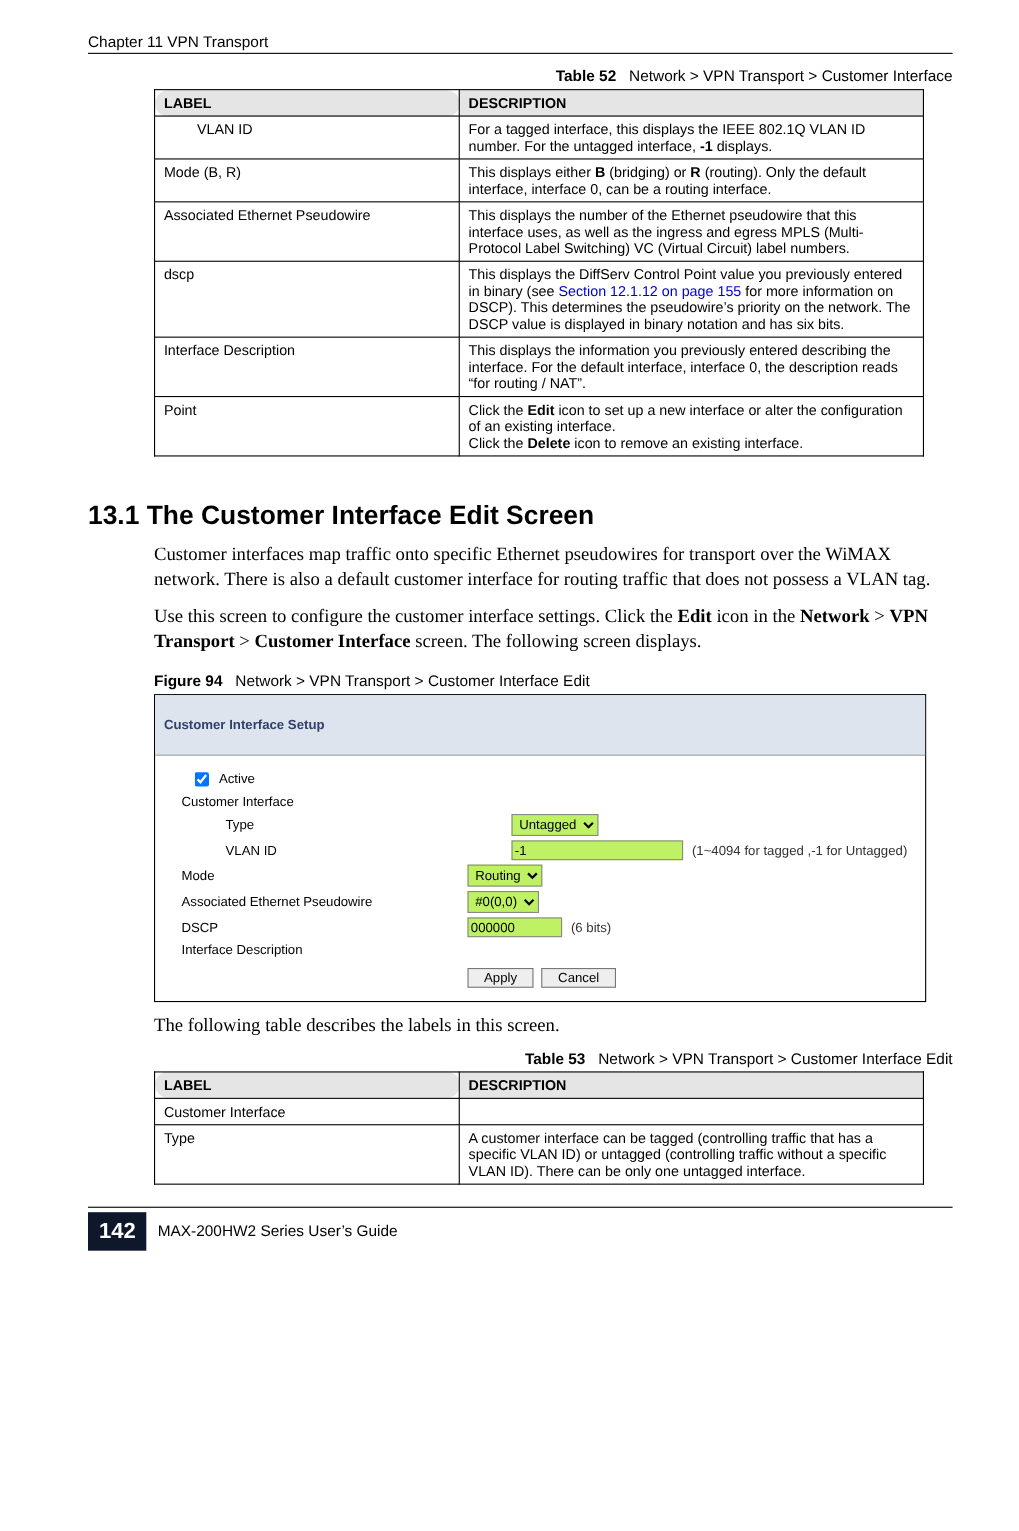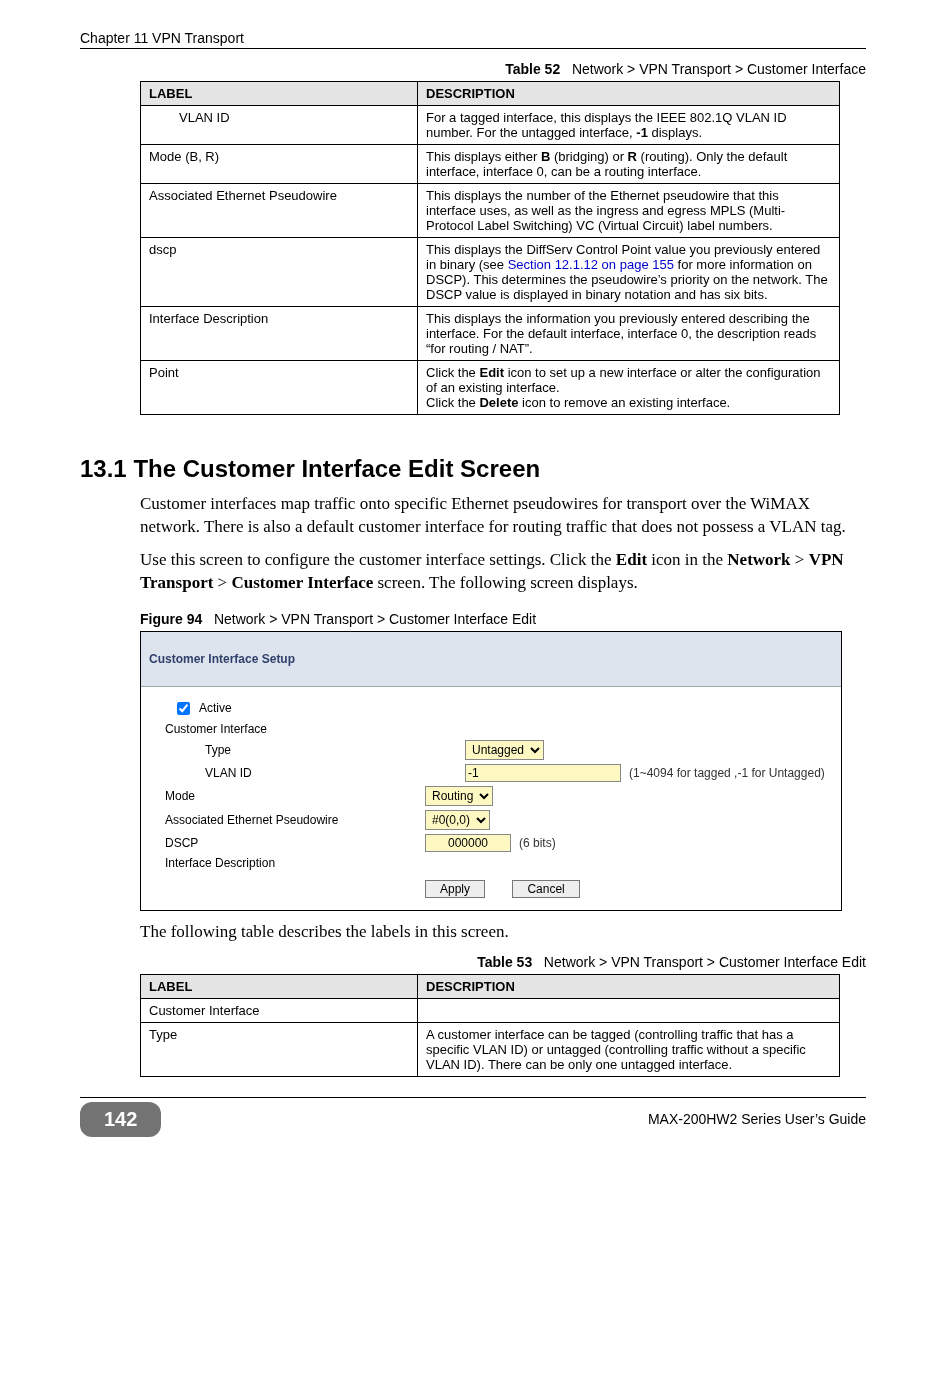"LABEL" table.data-table th.label-col { border-radius: none -> 12px }
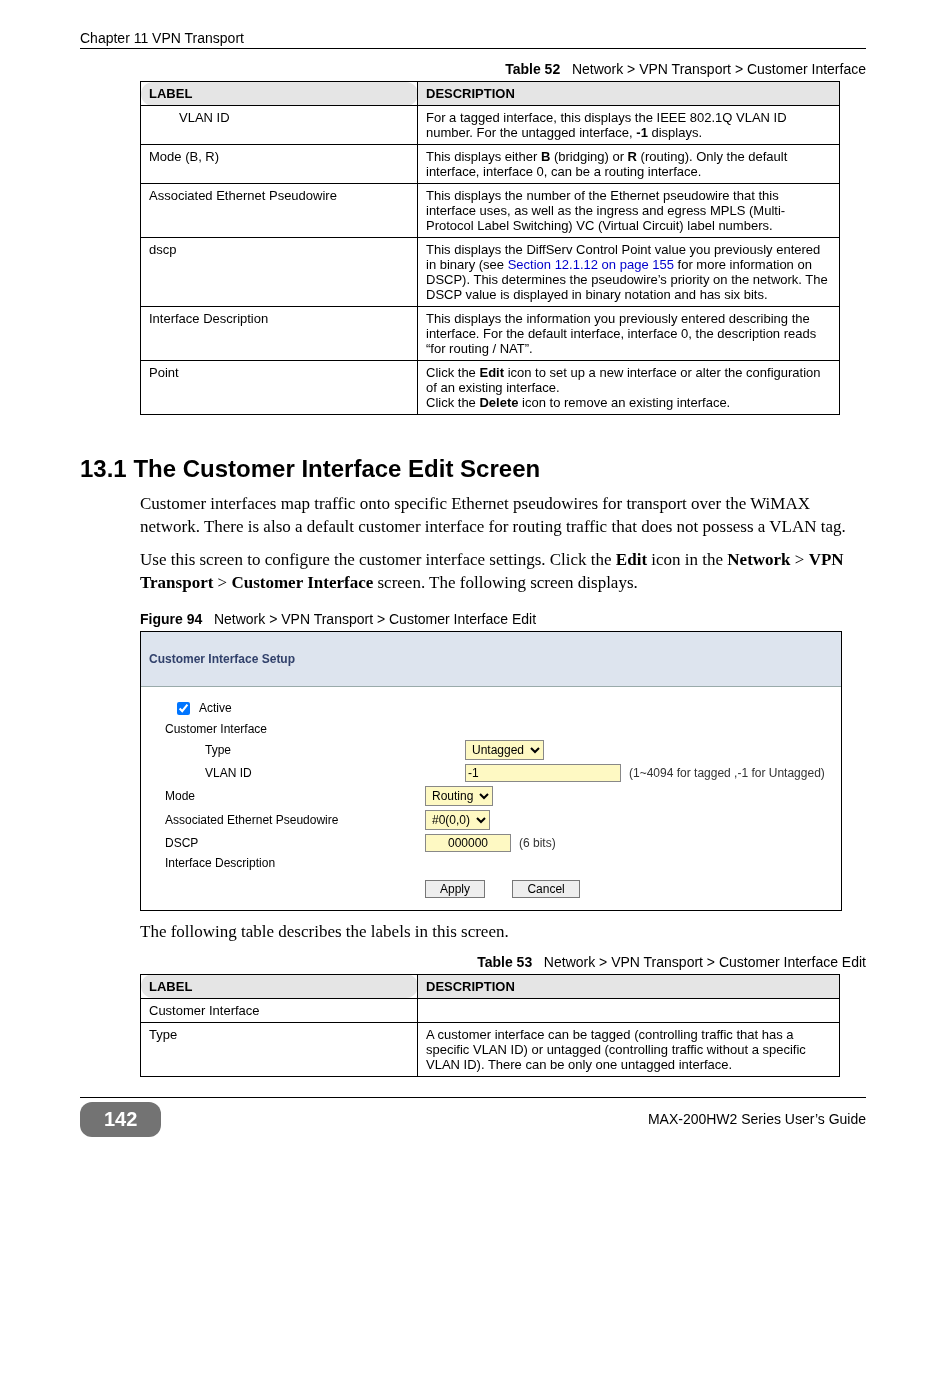"Untagged" .screenshot select, .screenshot input[type="text"] { background: #fef9c3 -> #bef264 }
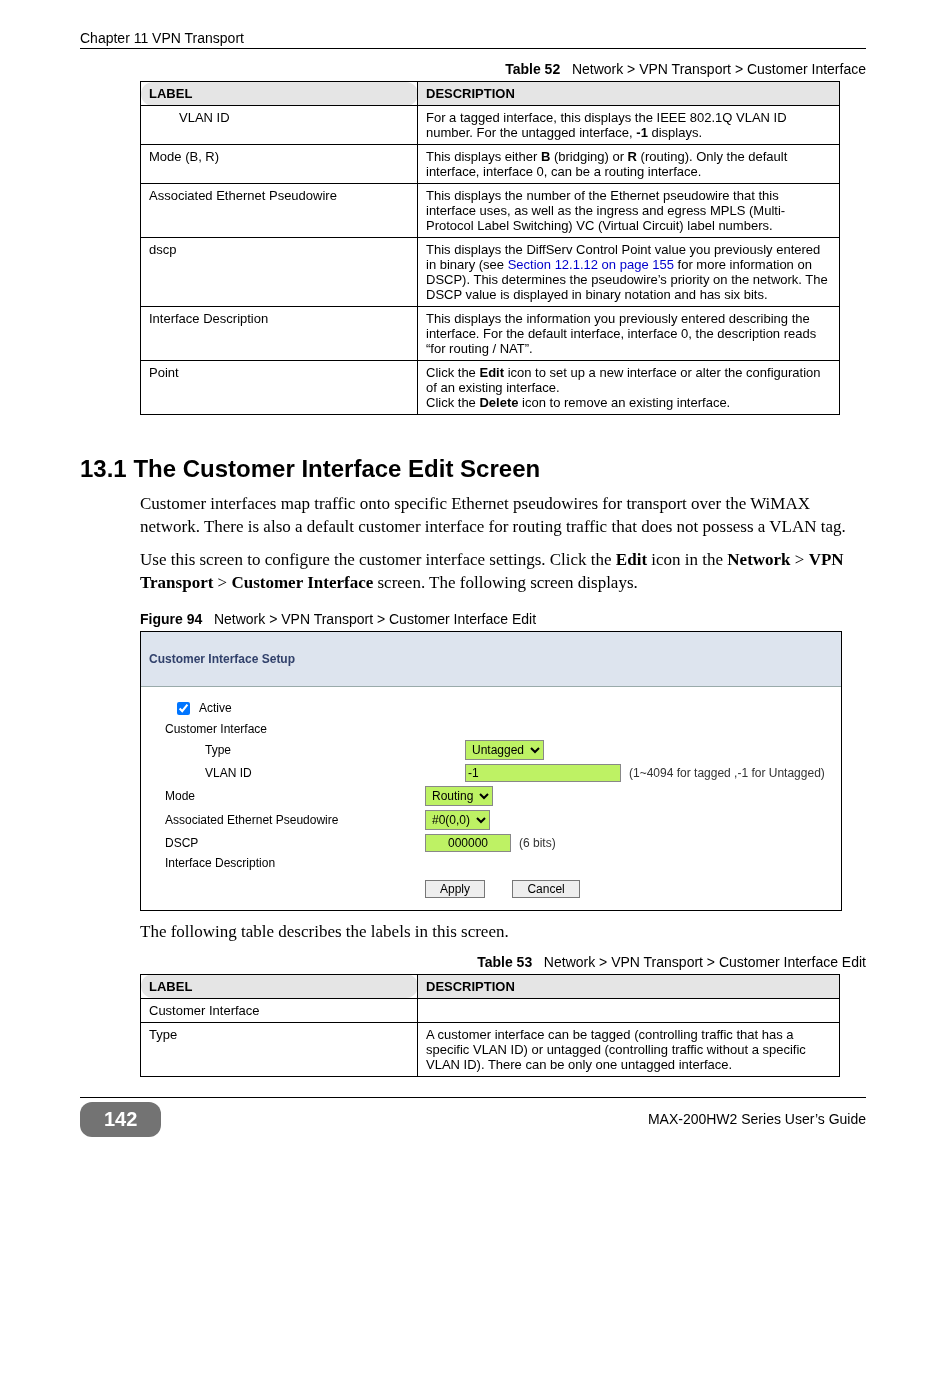"000000" input { text-align: center -> none }
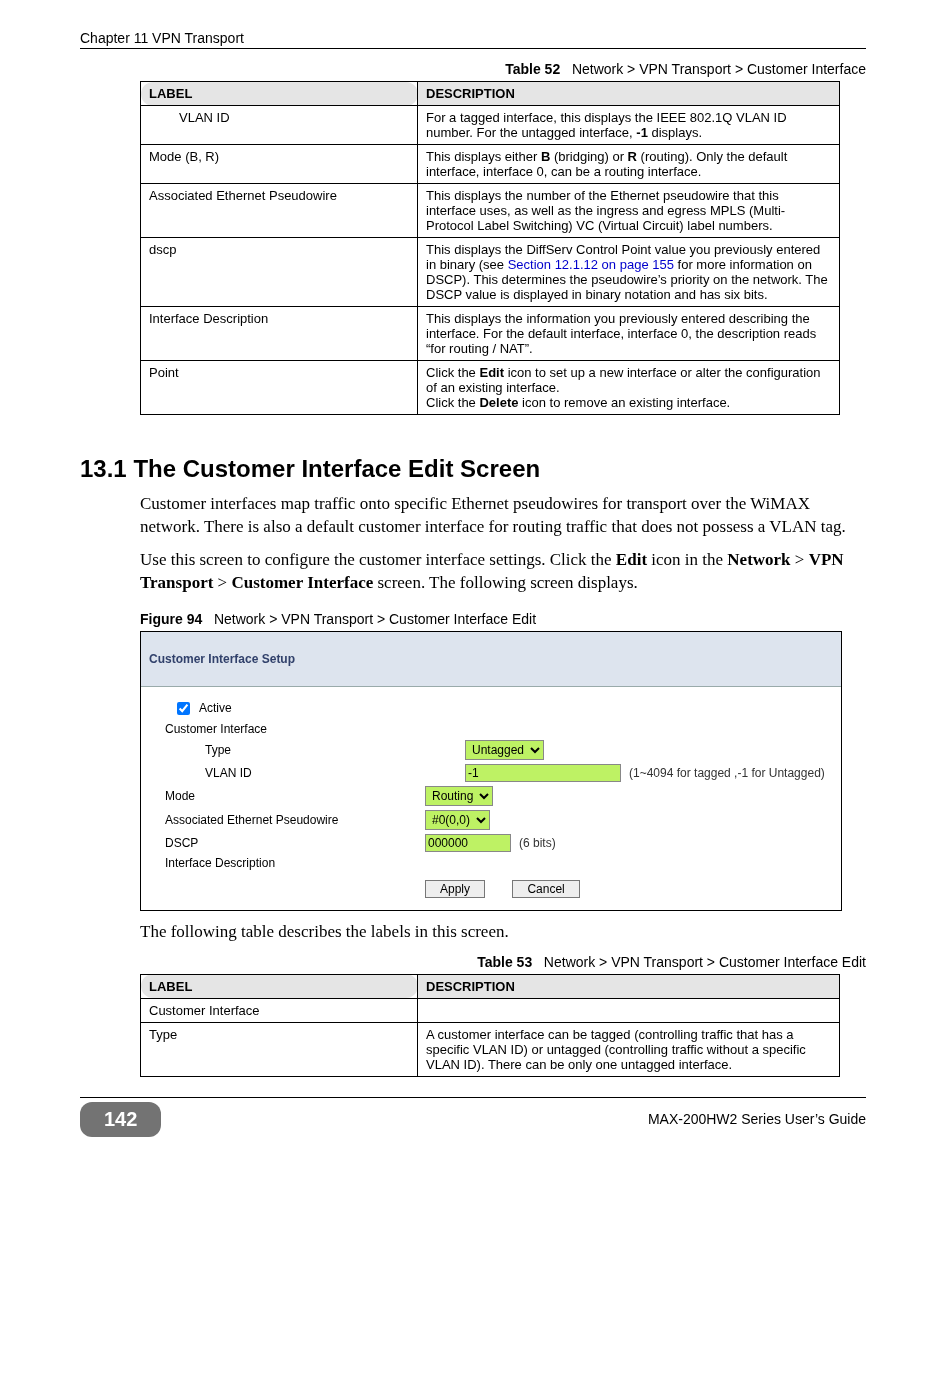"Apply" .screenshot button { margin-right: 24px -> 4px }
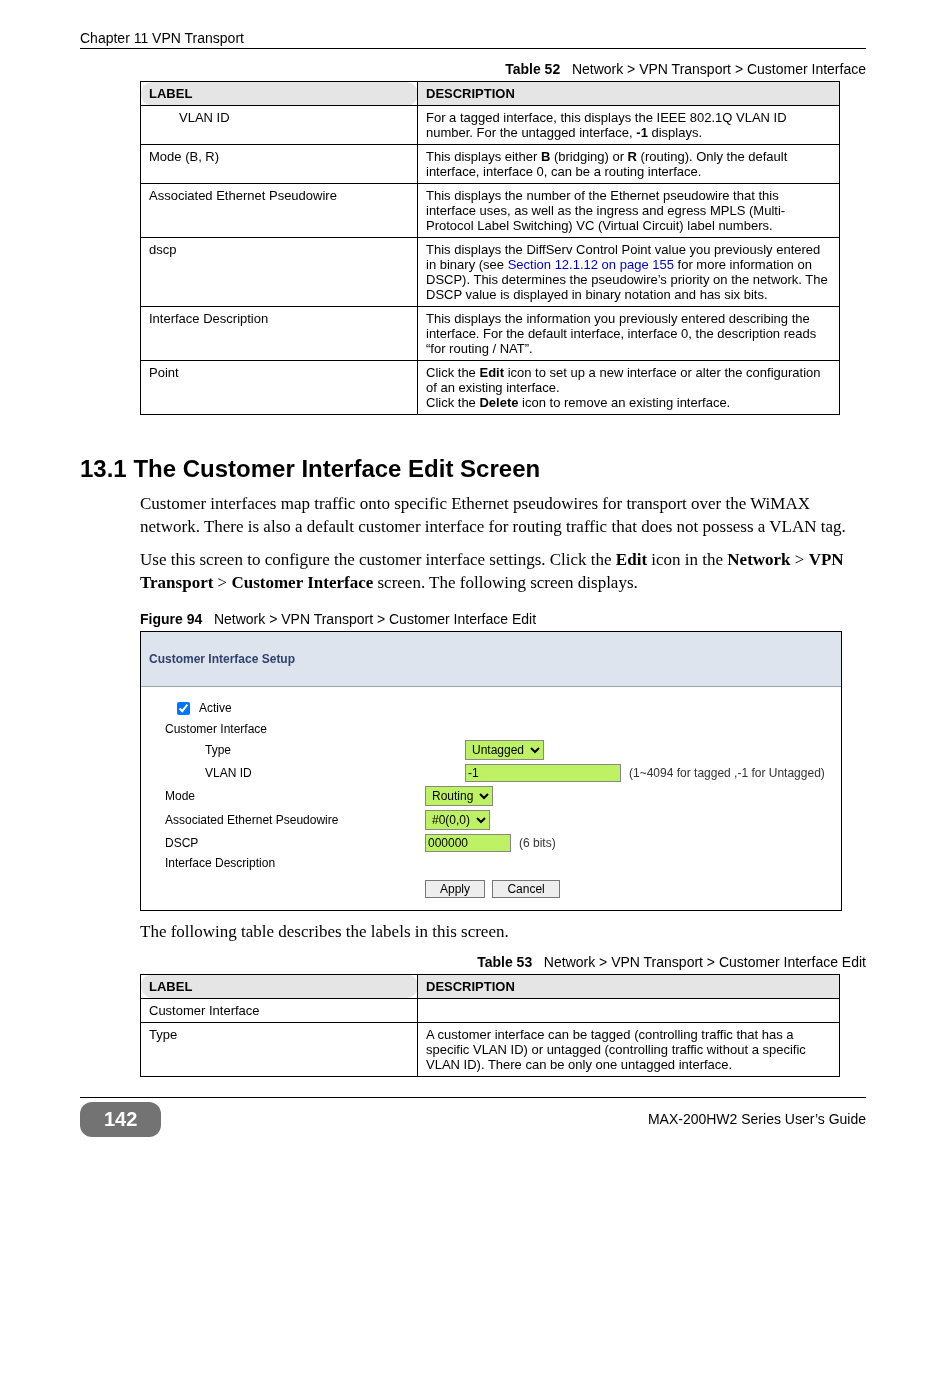"142" .page-number-box { background: #737373 -> #0f172a; border-radius: 12px -> none; padding: 6px 24px -> 6px 10px }
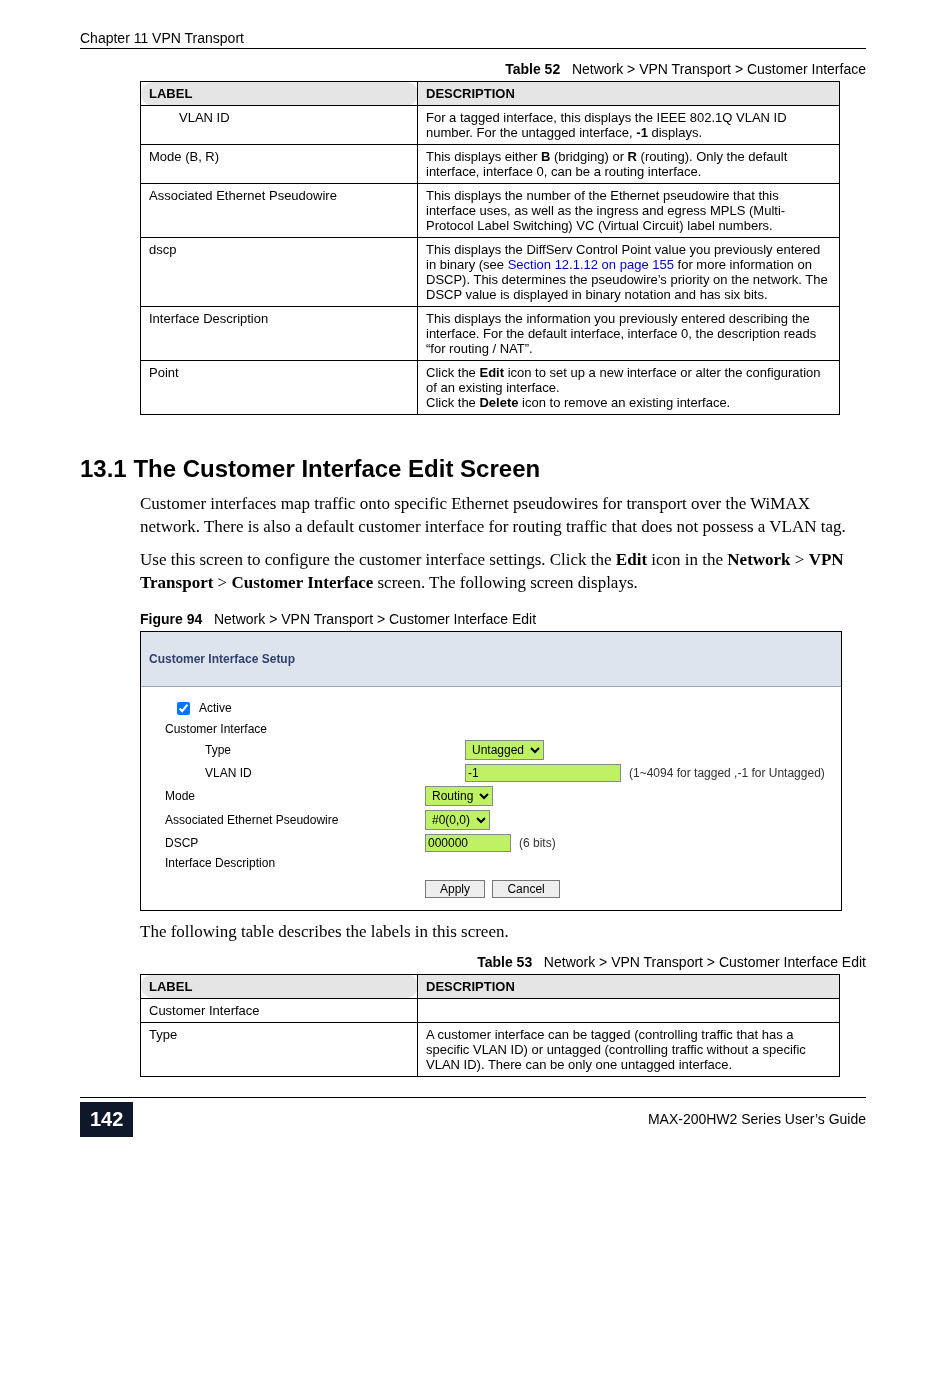"MAX-200HW2 Series User’s Guide" .footer-text { text-align: right -> left }
